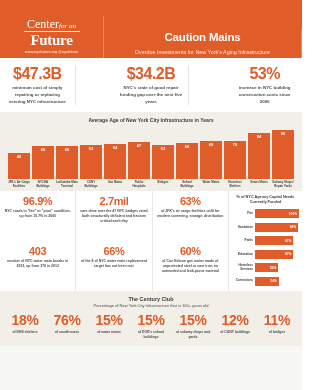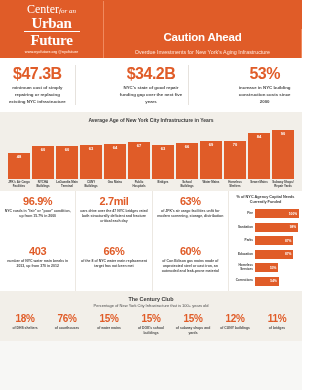"Urban" div.logo-line { html: <div>Urban</div> -> none }
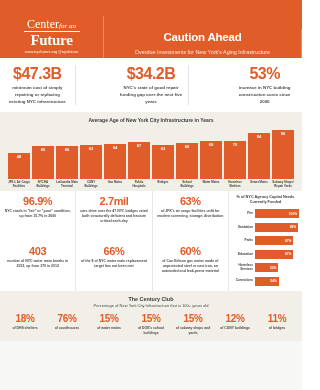"Caution Ahead" div.title-main { text: Ahead -> Mains }
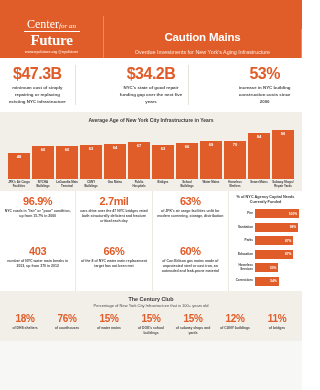"18%" .fval { font-size: 10px -> 14px }
